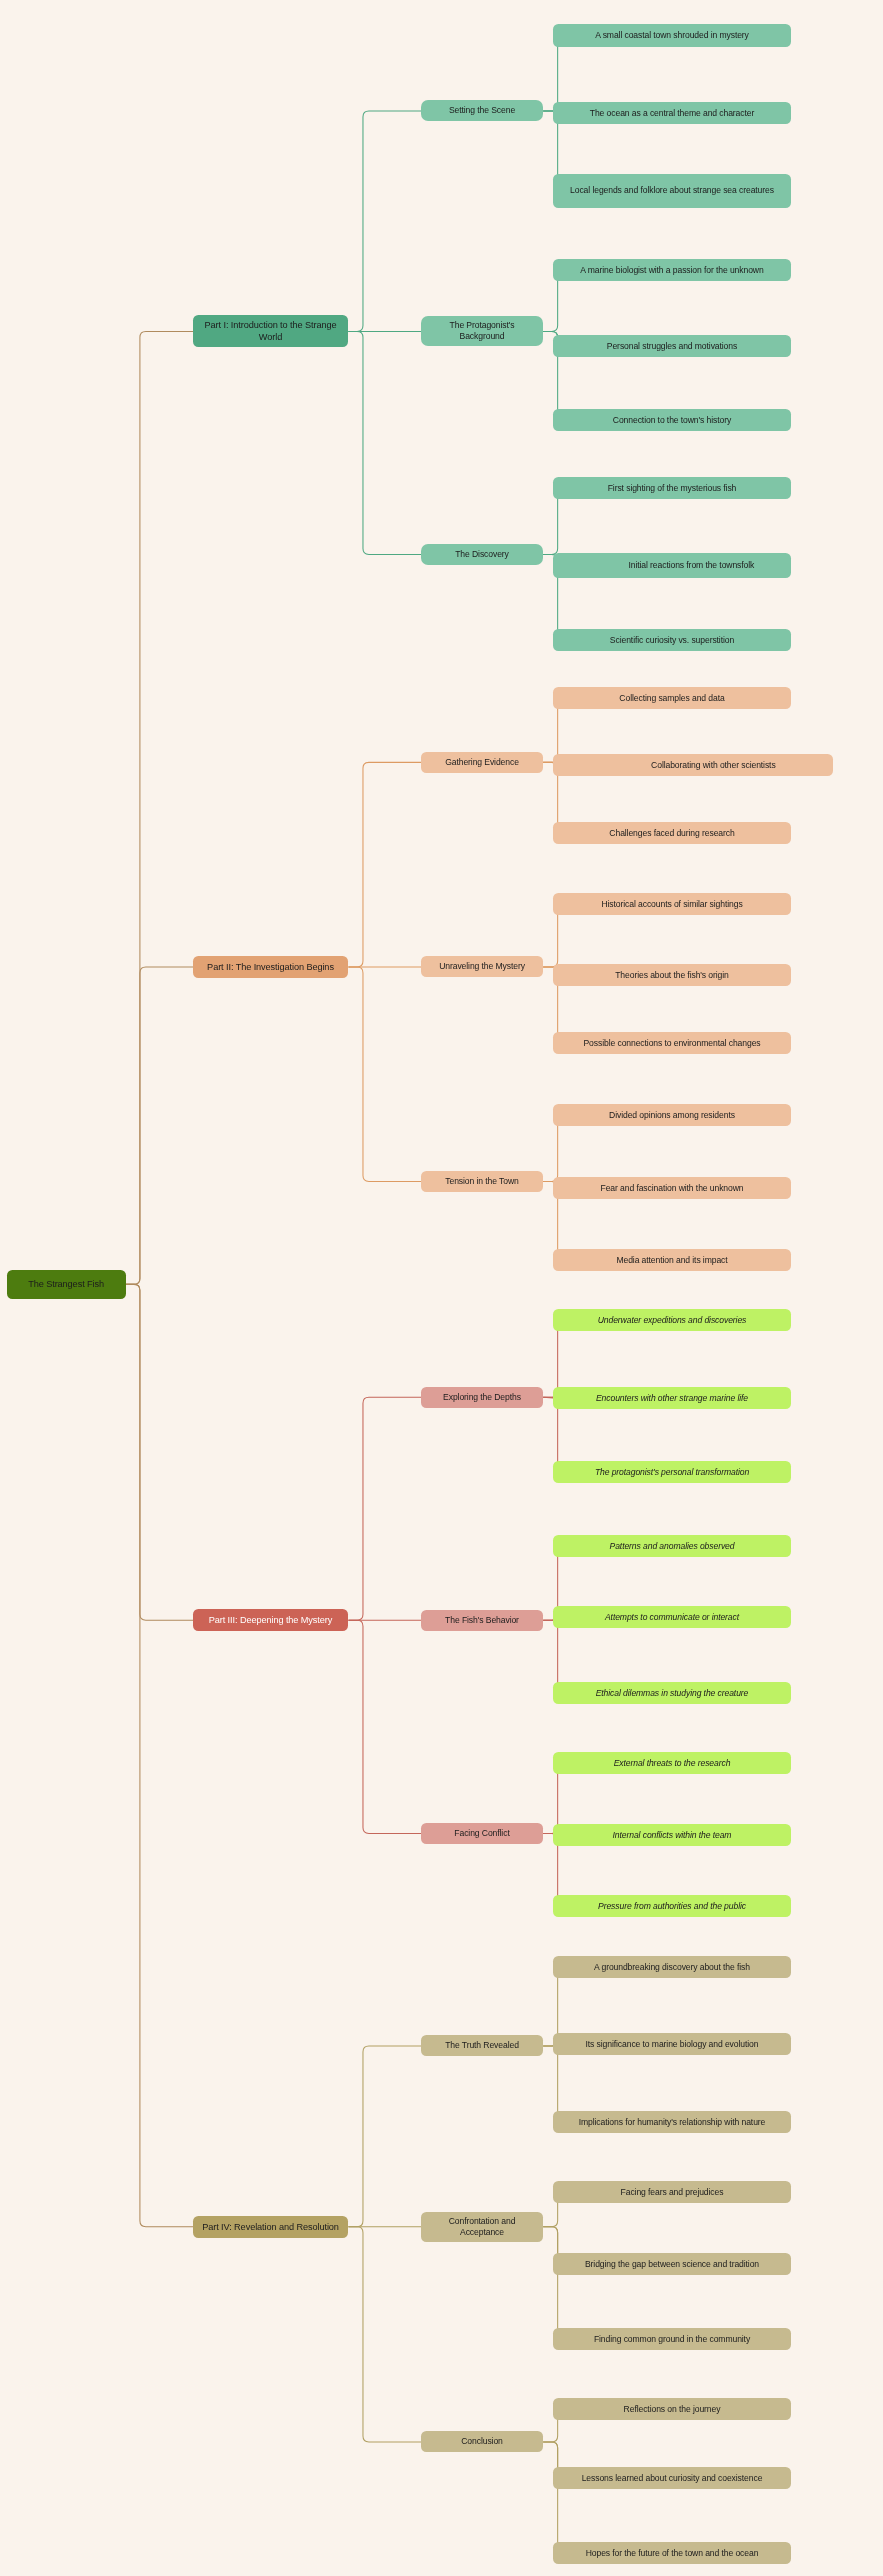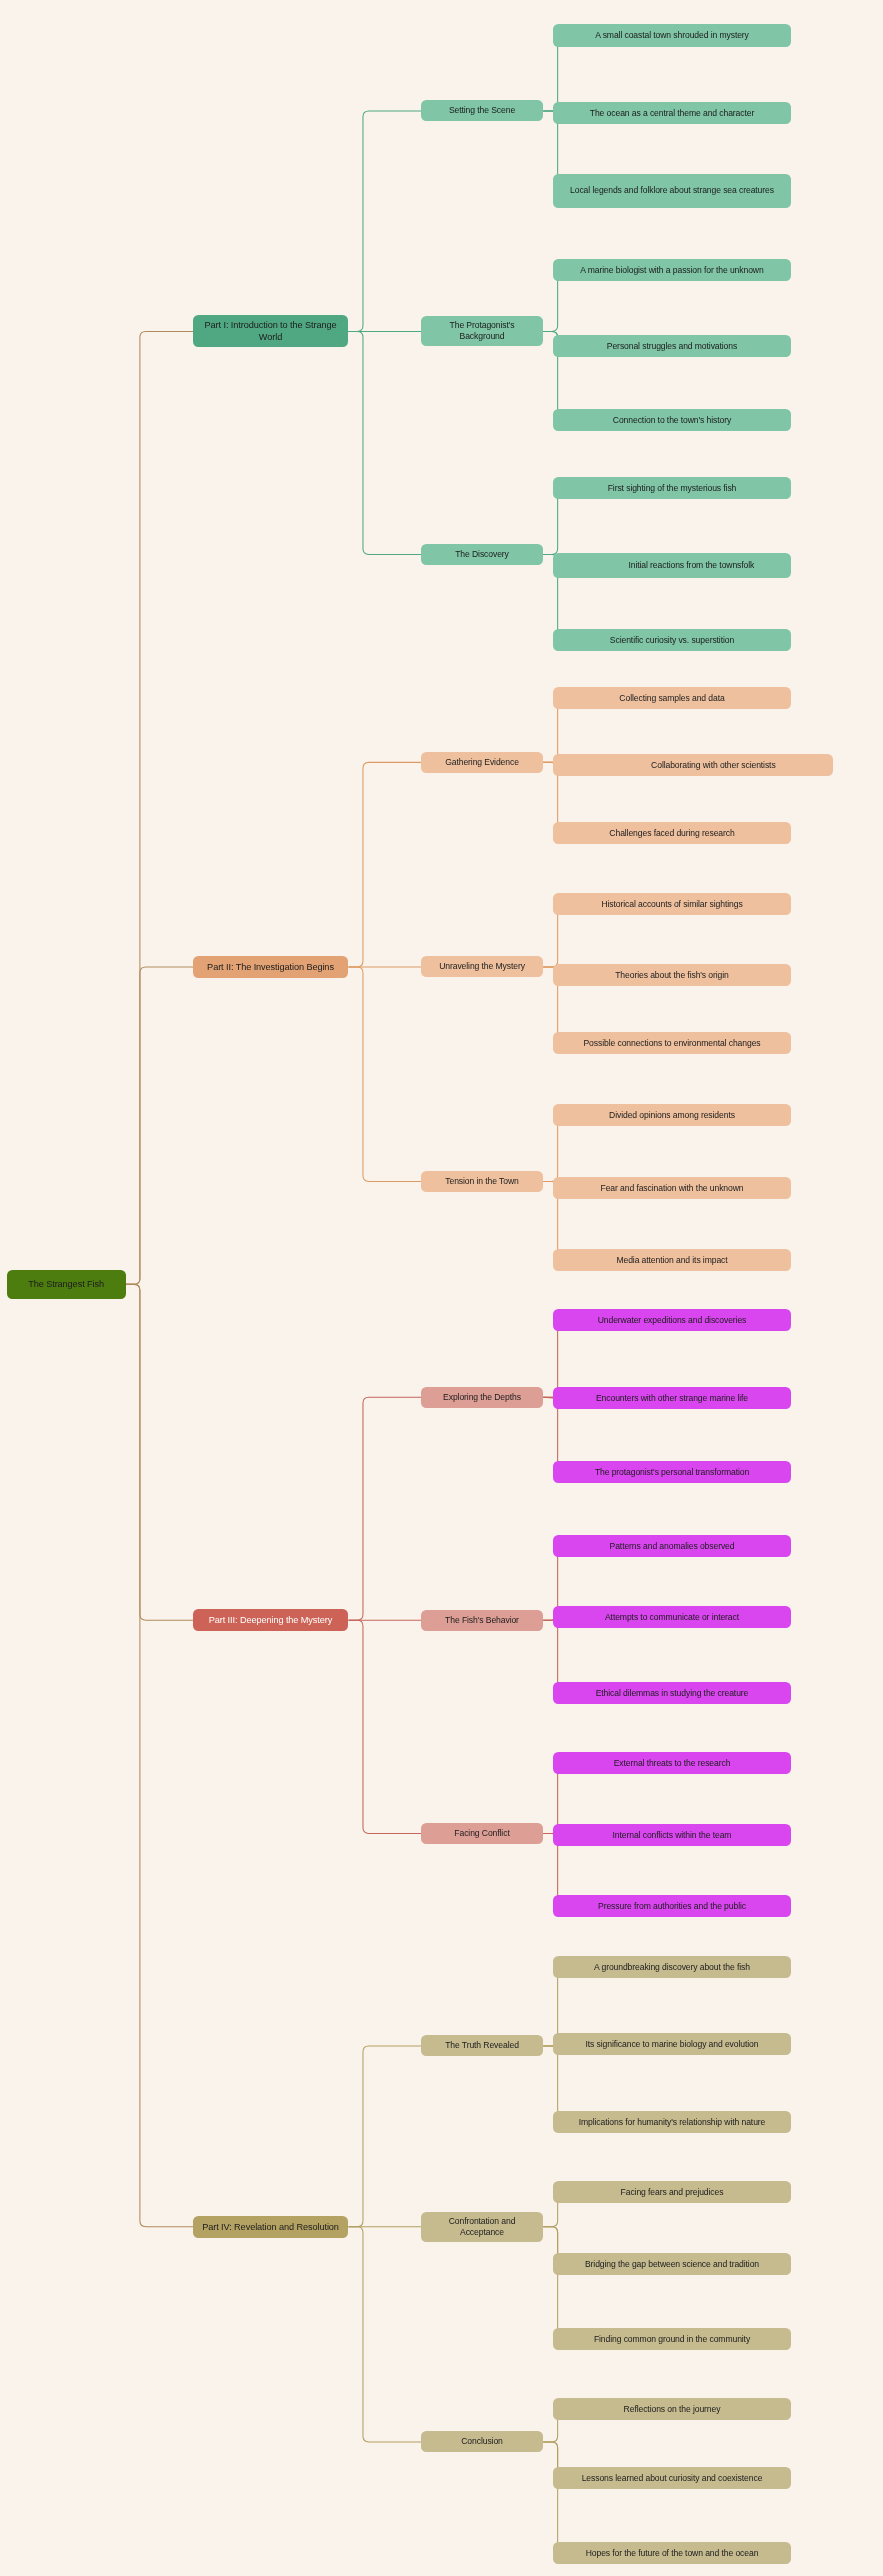"Setting the Scene" .node.l2.green { border-radius: none -> 7px }
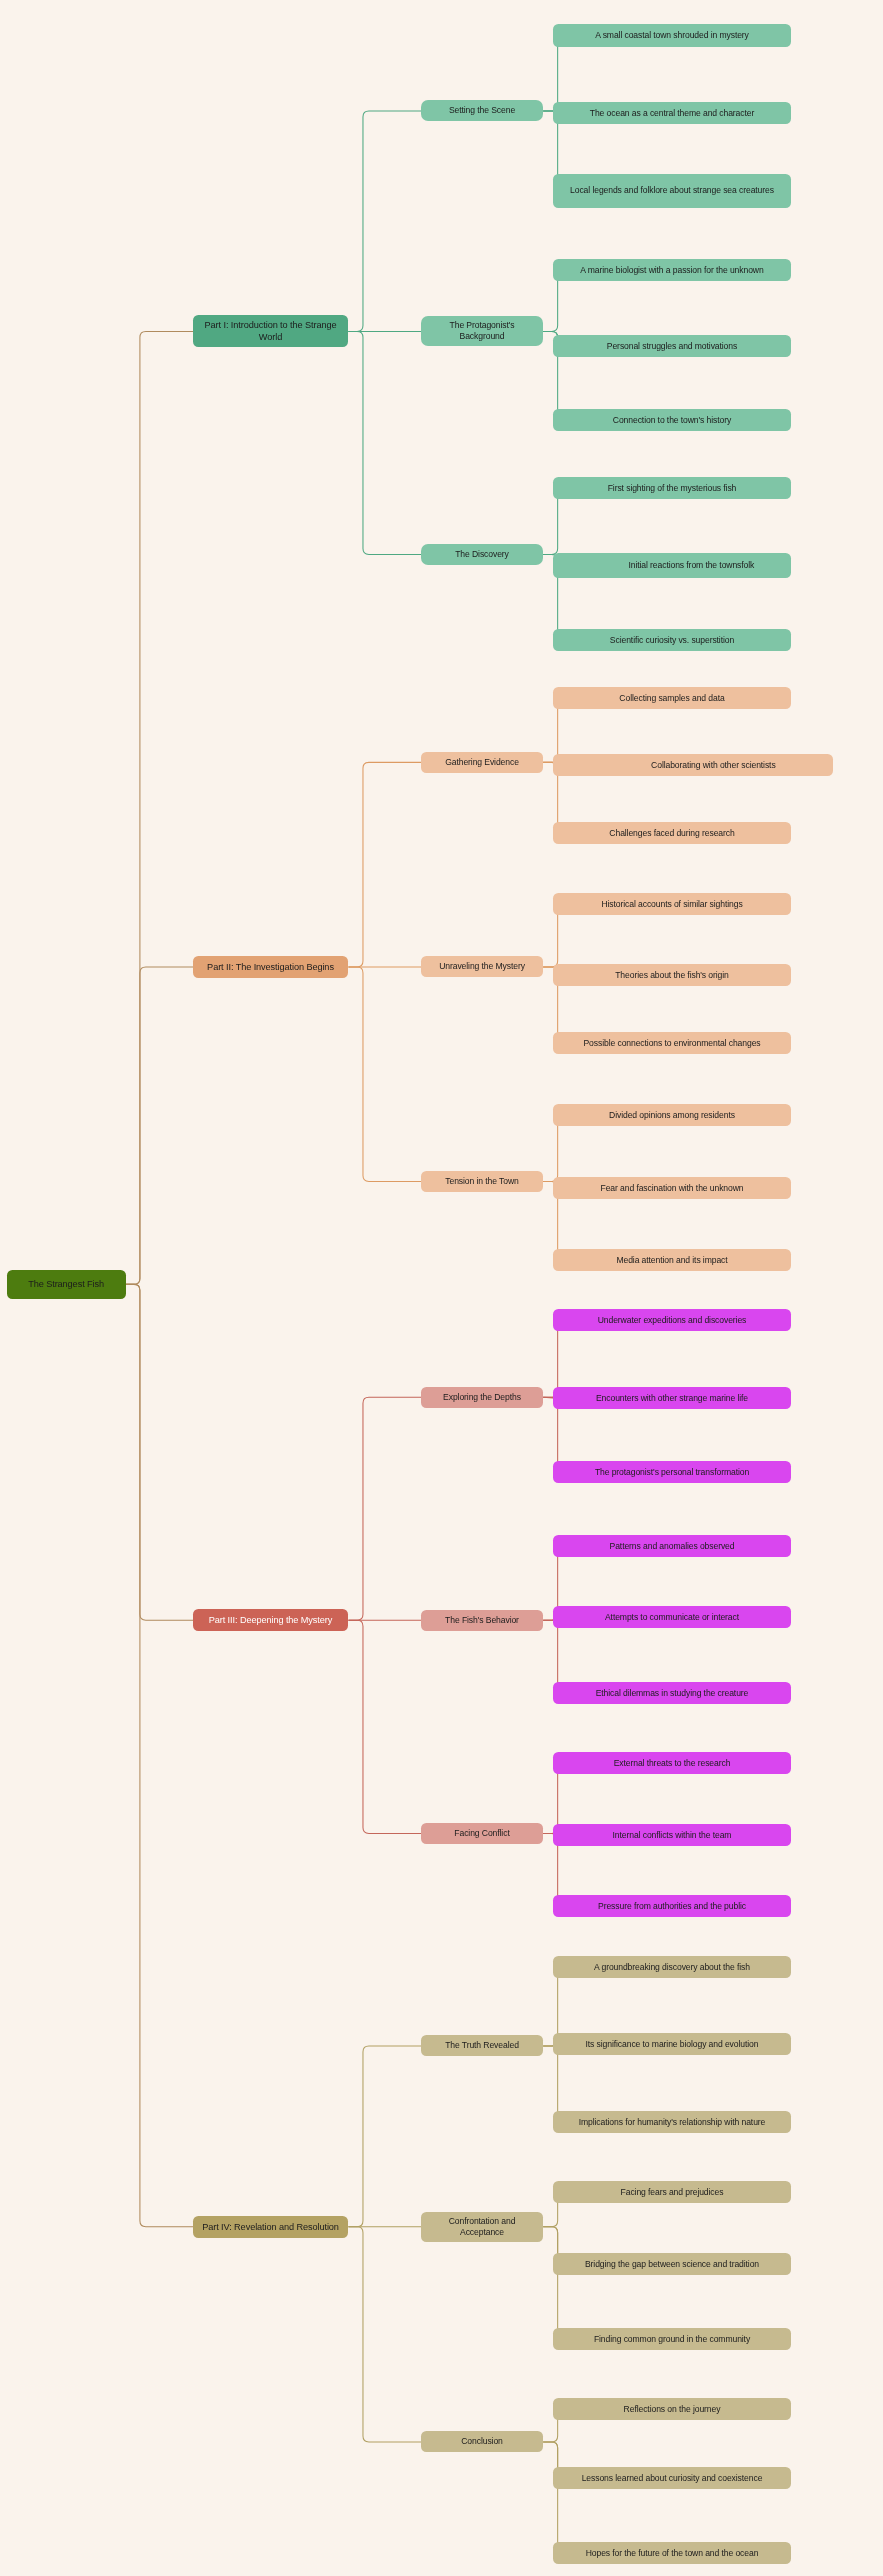"Underwater expeditions and discoveries" .node.l3.red { background: #d946ef -> #bef264; font-style: none -> italic }
